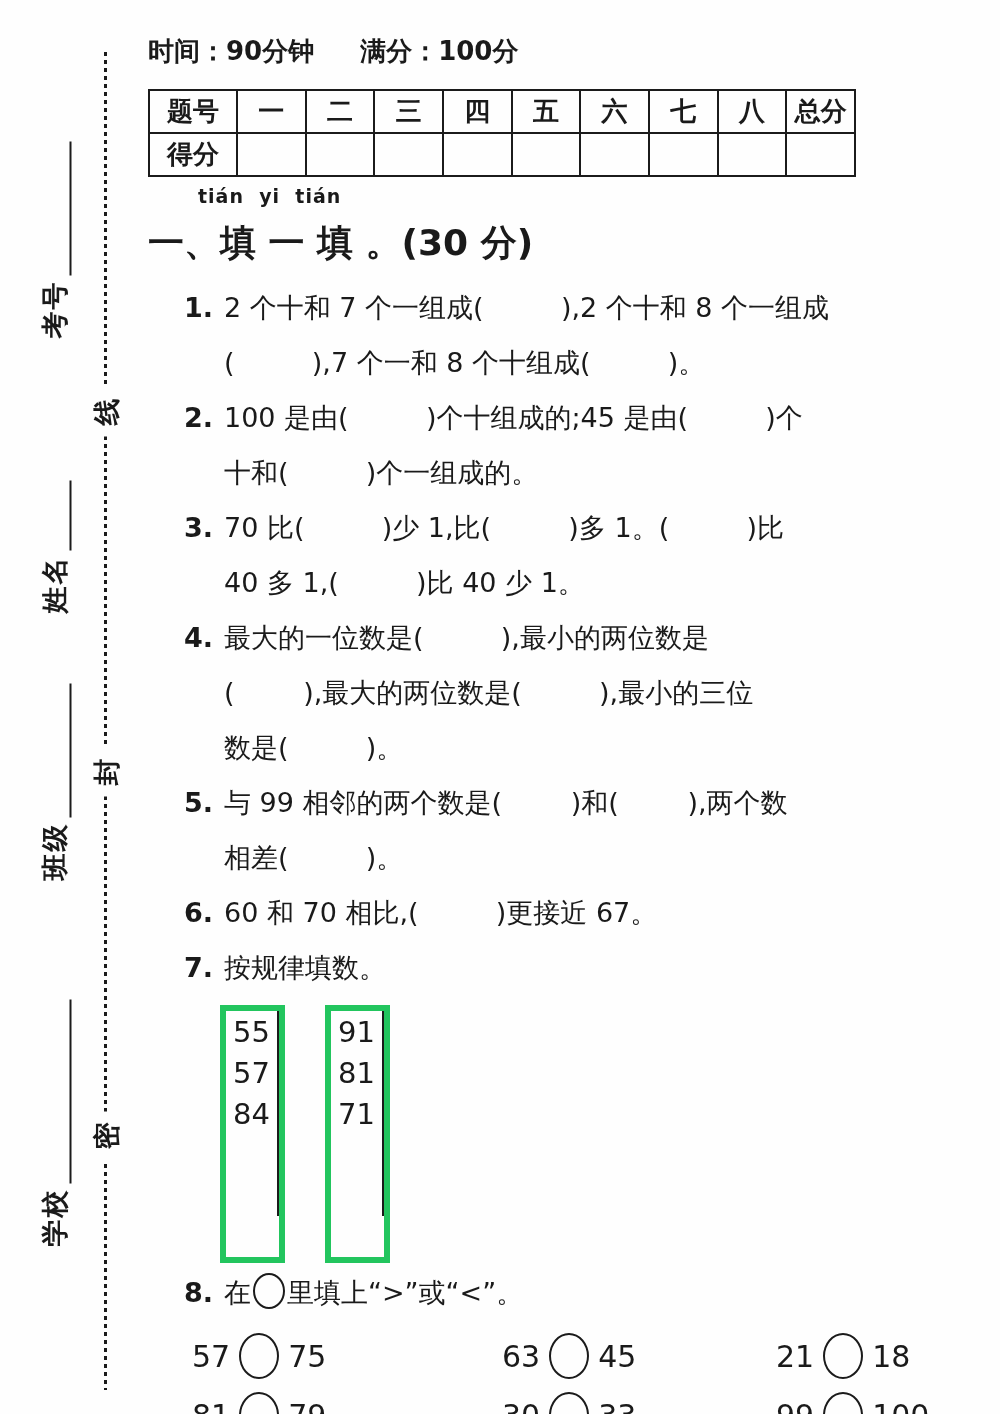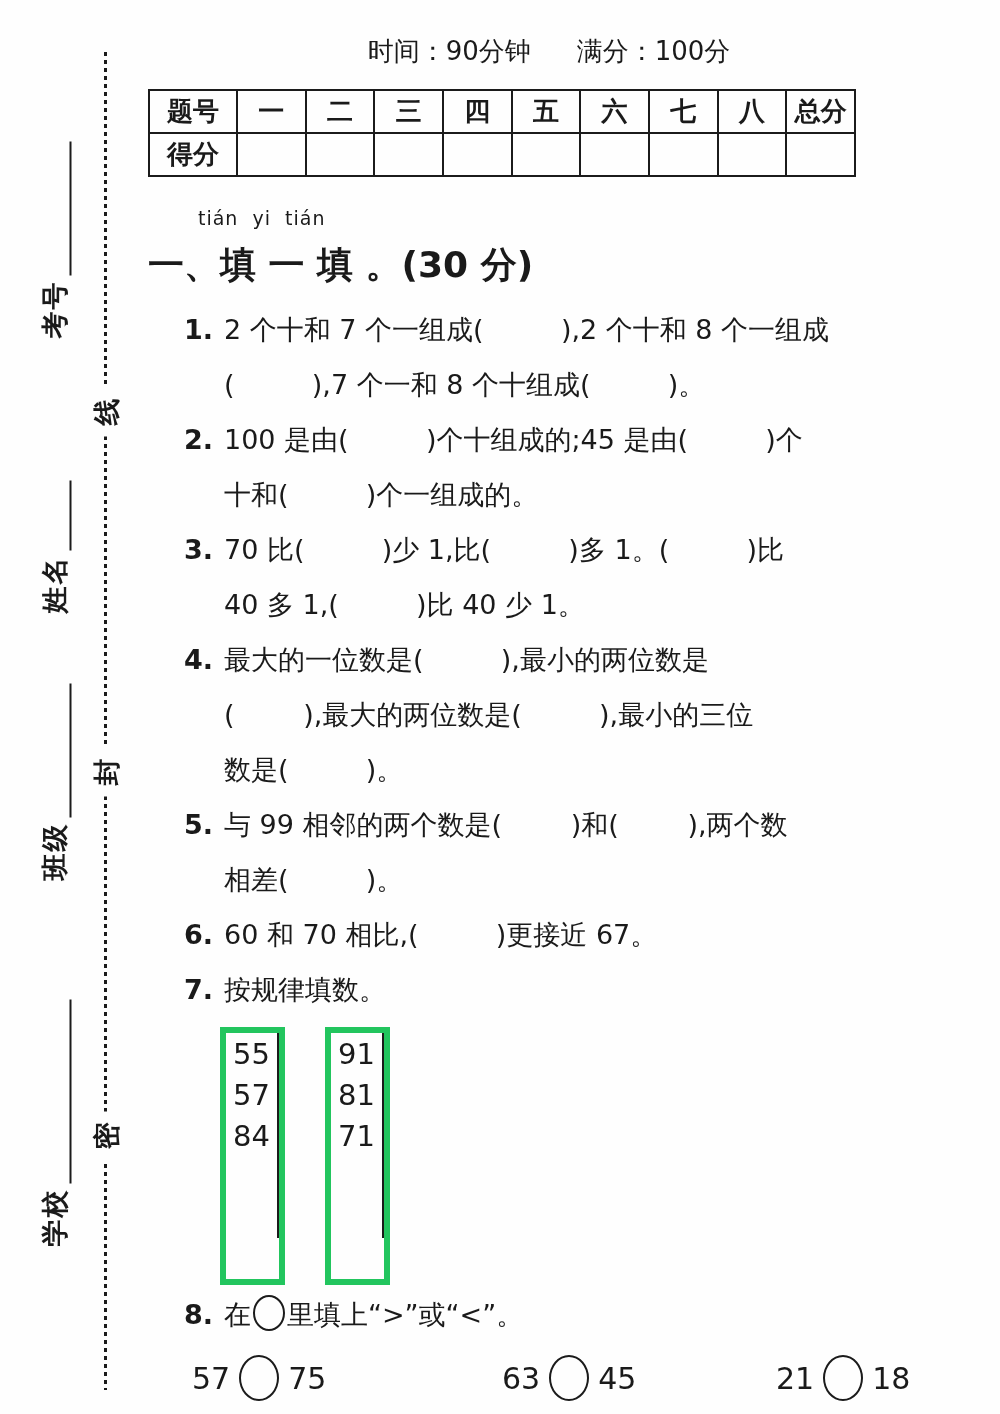"时间：90分钟 满分：100分" .meta { font-weight: 400 -> 700; text-align: center -> left }
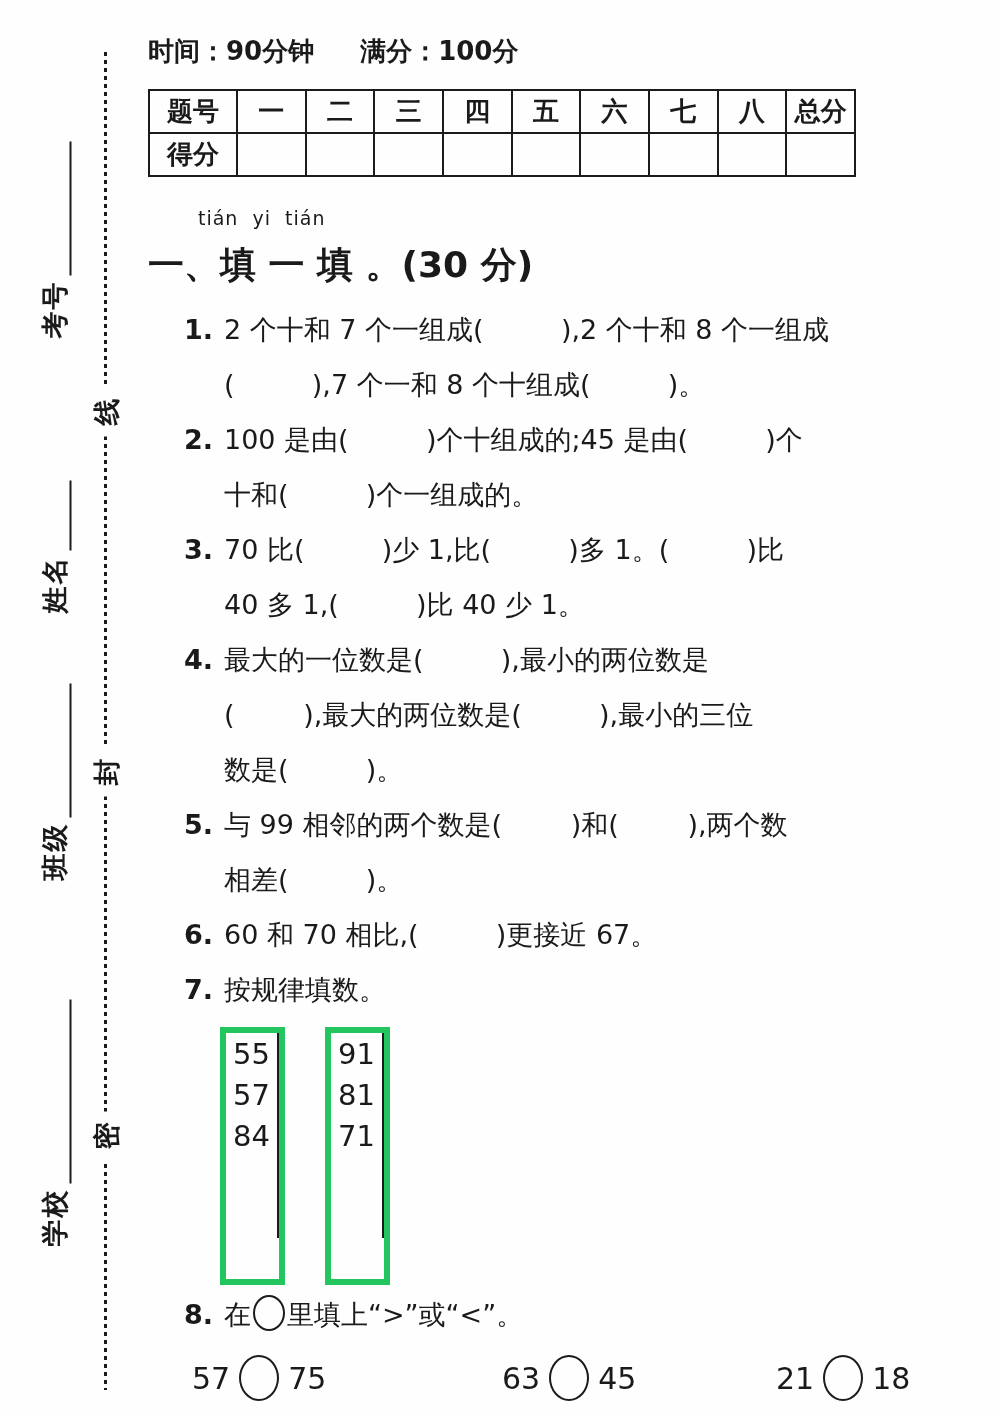"tián yi tián" .pinyin { font-weight: none -> bold; margin: 30px 0 0 50px -> 8px 0 0 50px }
